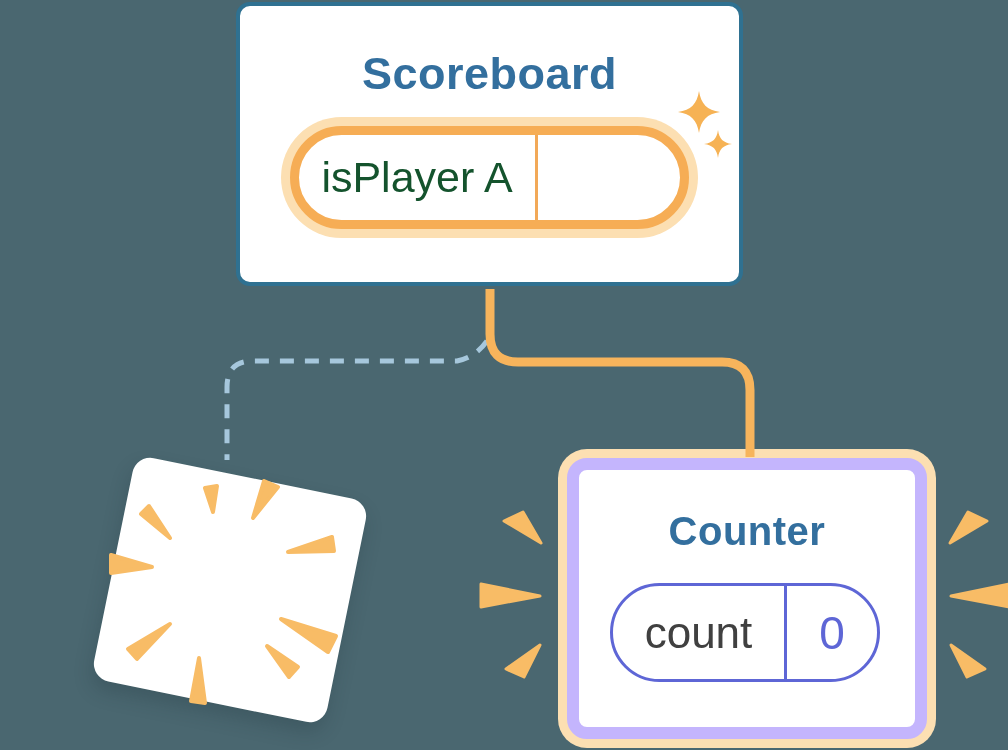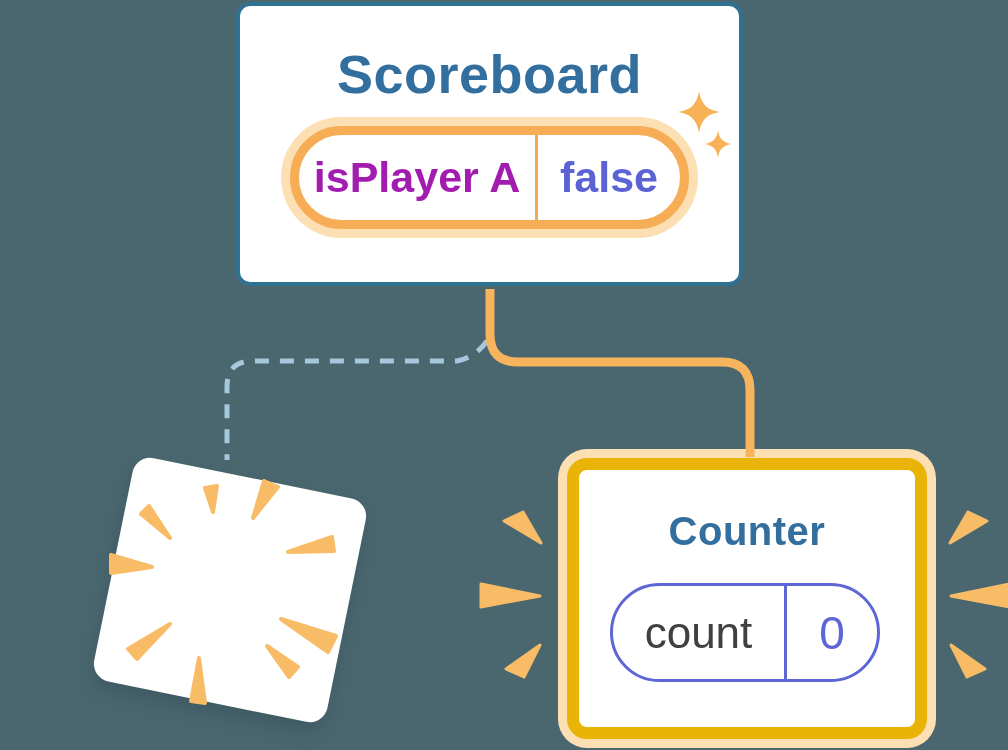"Scoreboard" #scoreboard .card-title { font-size: 54px -> 45px }
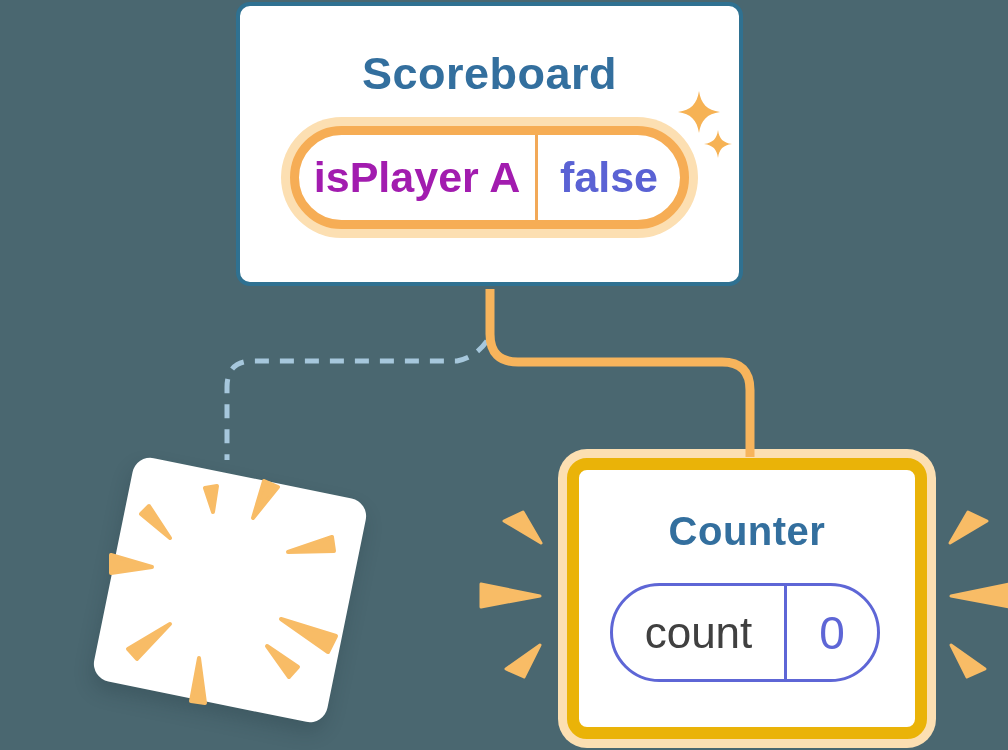"isPlayer A" #scoreboard-pill .cell-key { color: #a21caf -> #14532d; font-weight: bold -> none }
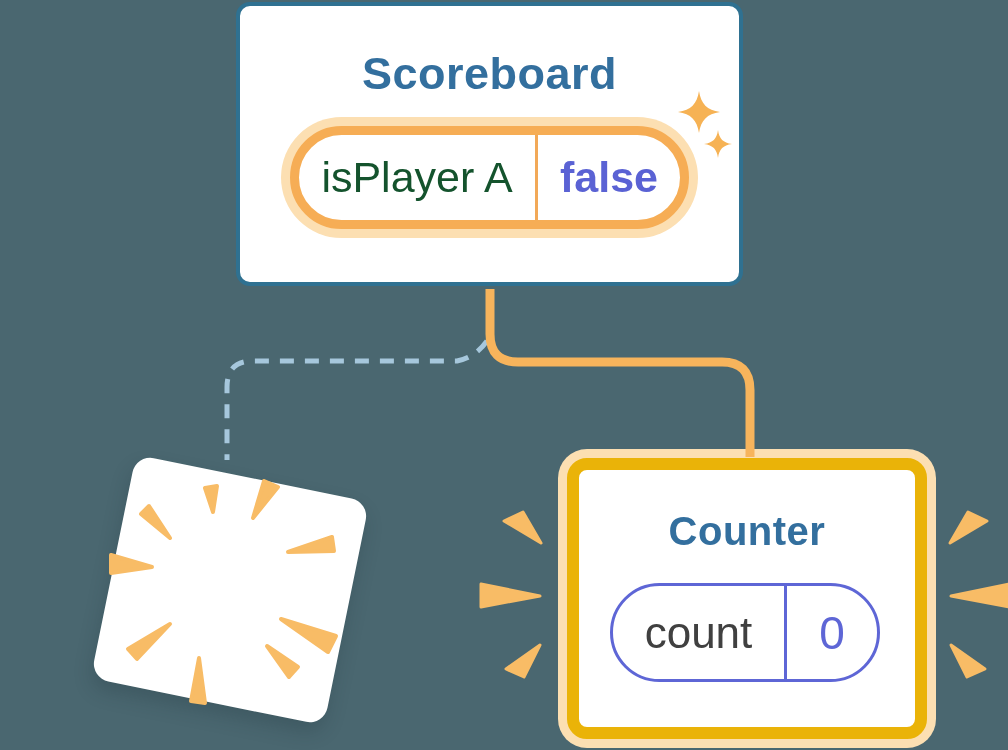"false" div.cell-value { html: <div>false</div> -> none }
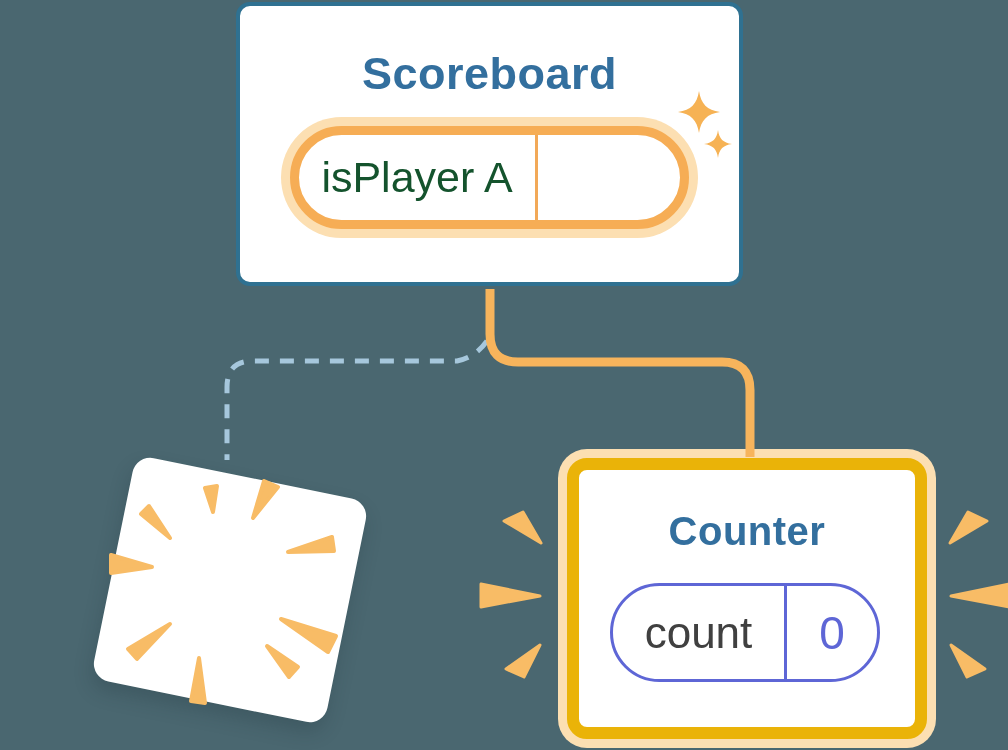"Counter" #counter { border: 12px solid #eab308 -> 12px solid #c4b5fd }
